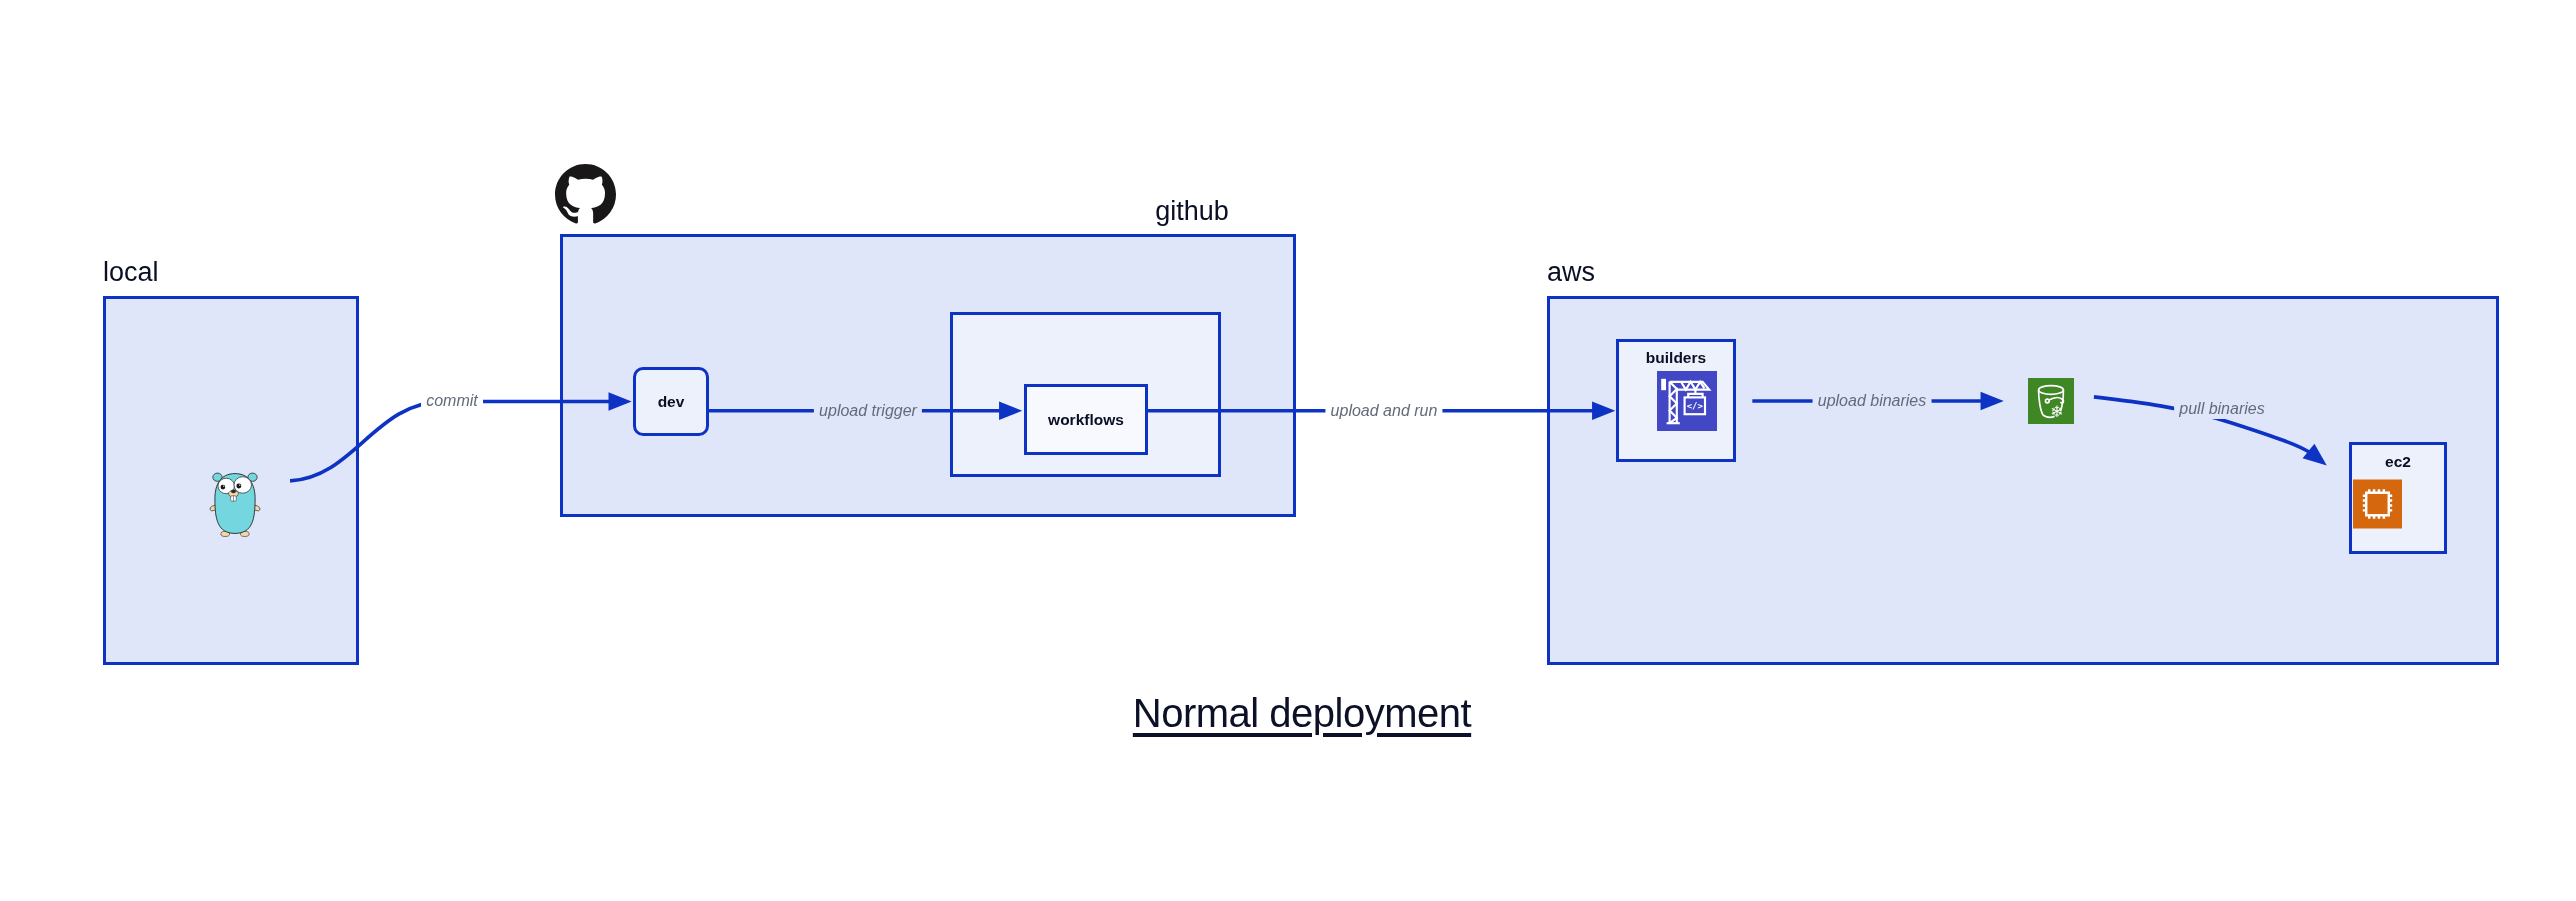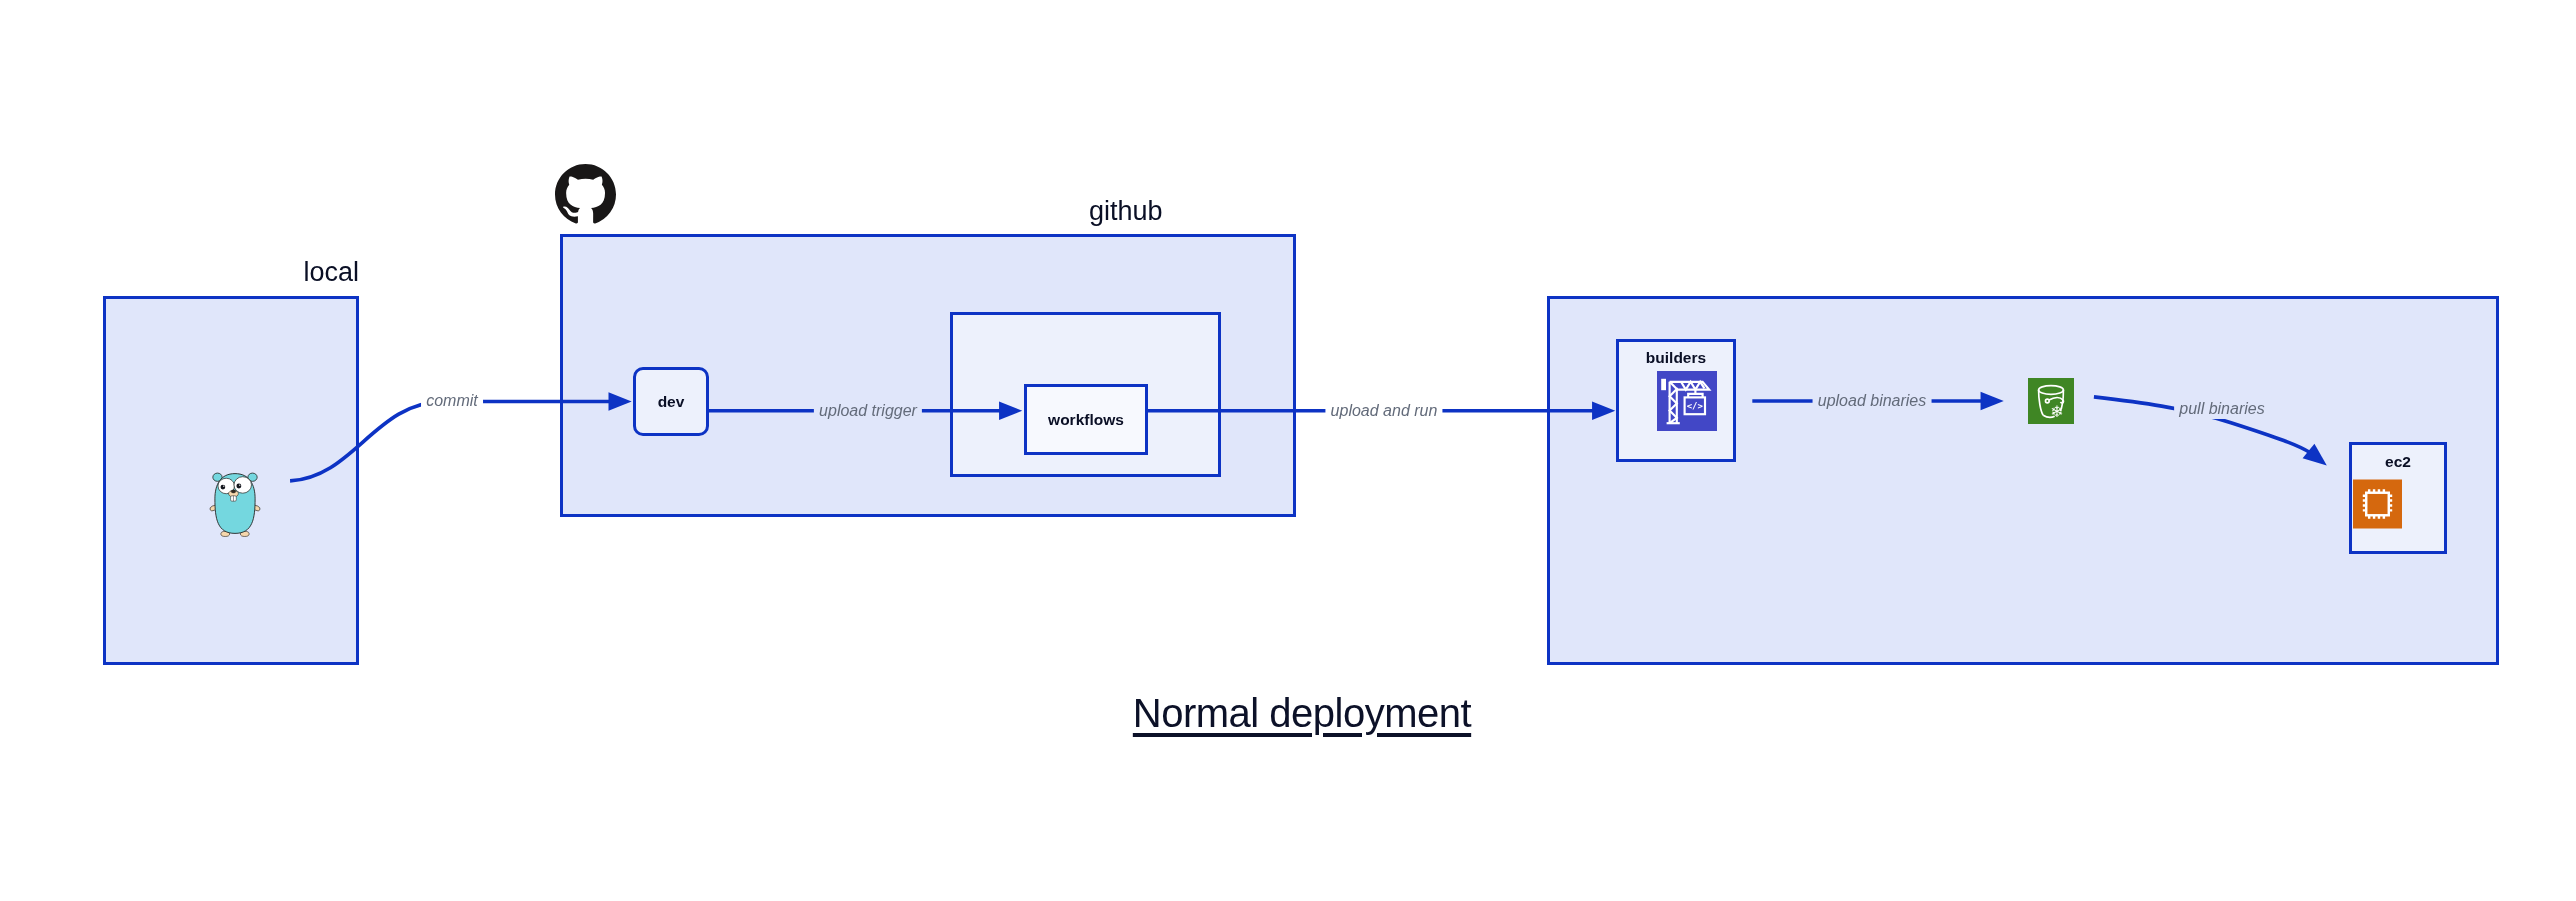"github" .glabel.right { text-align: left -> center }
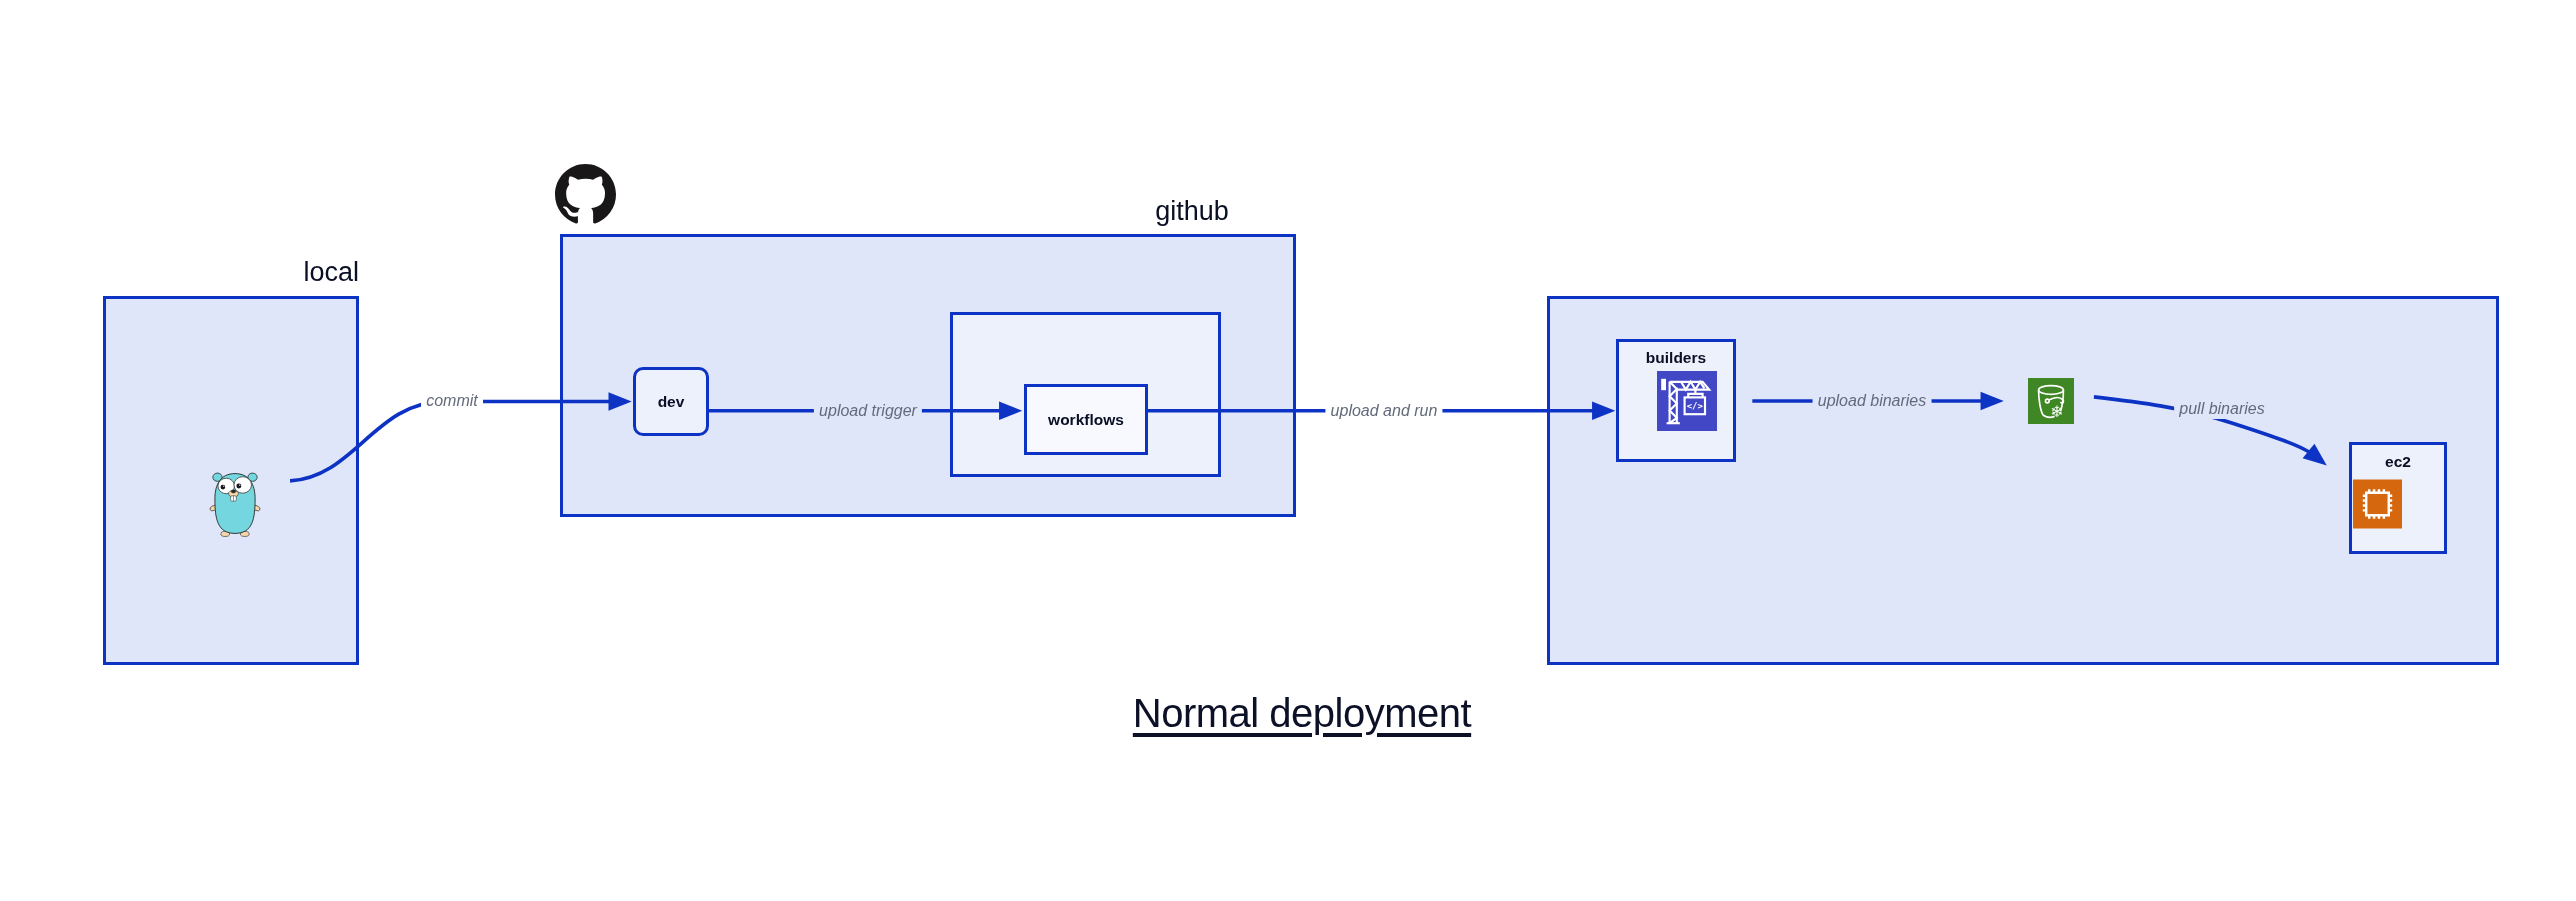"local" .glabel { text-align: right -> left }
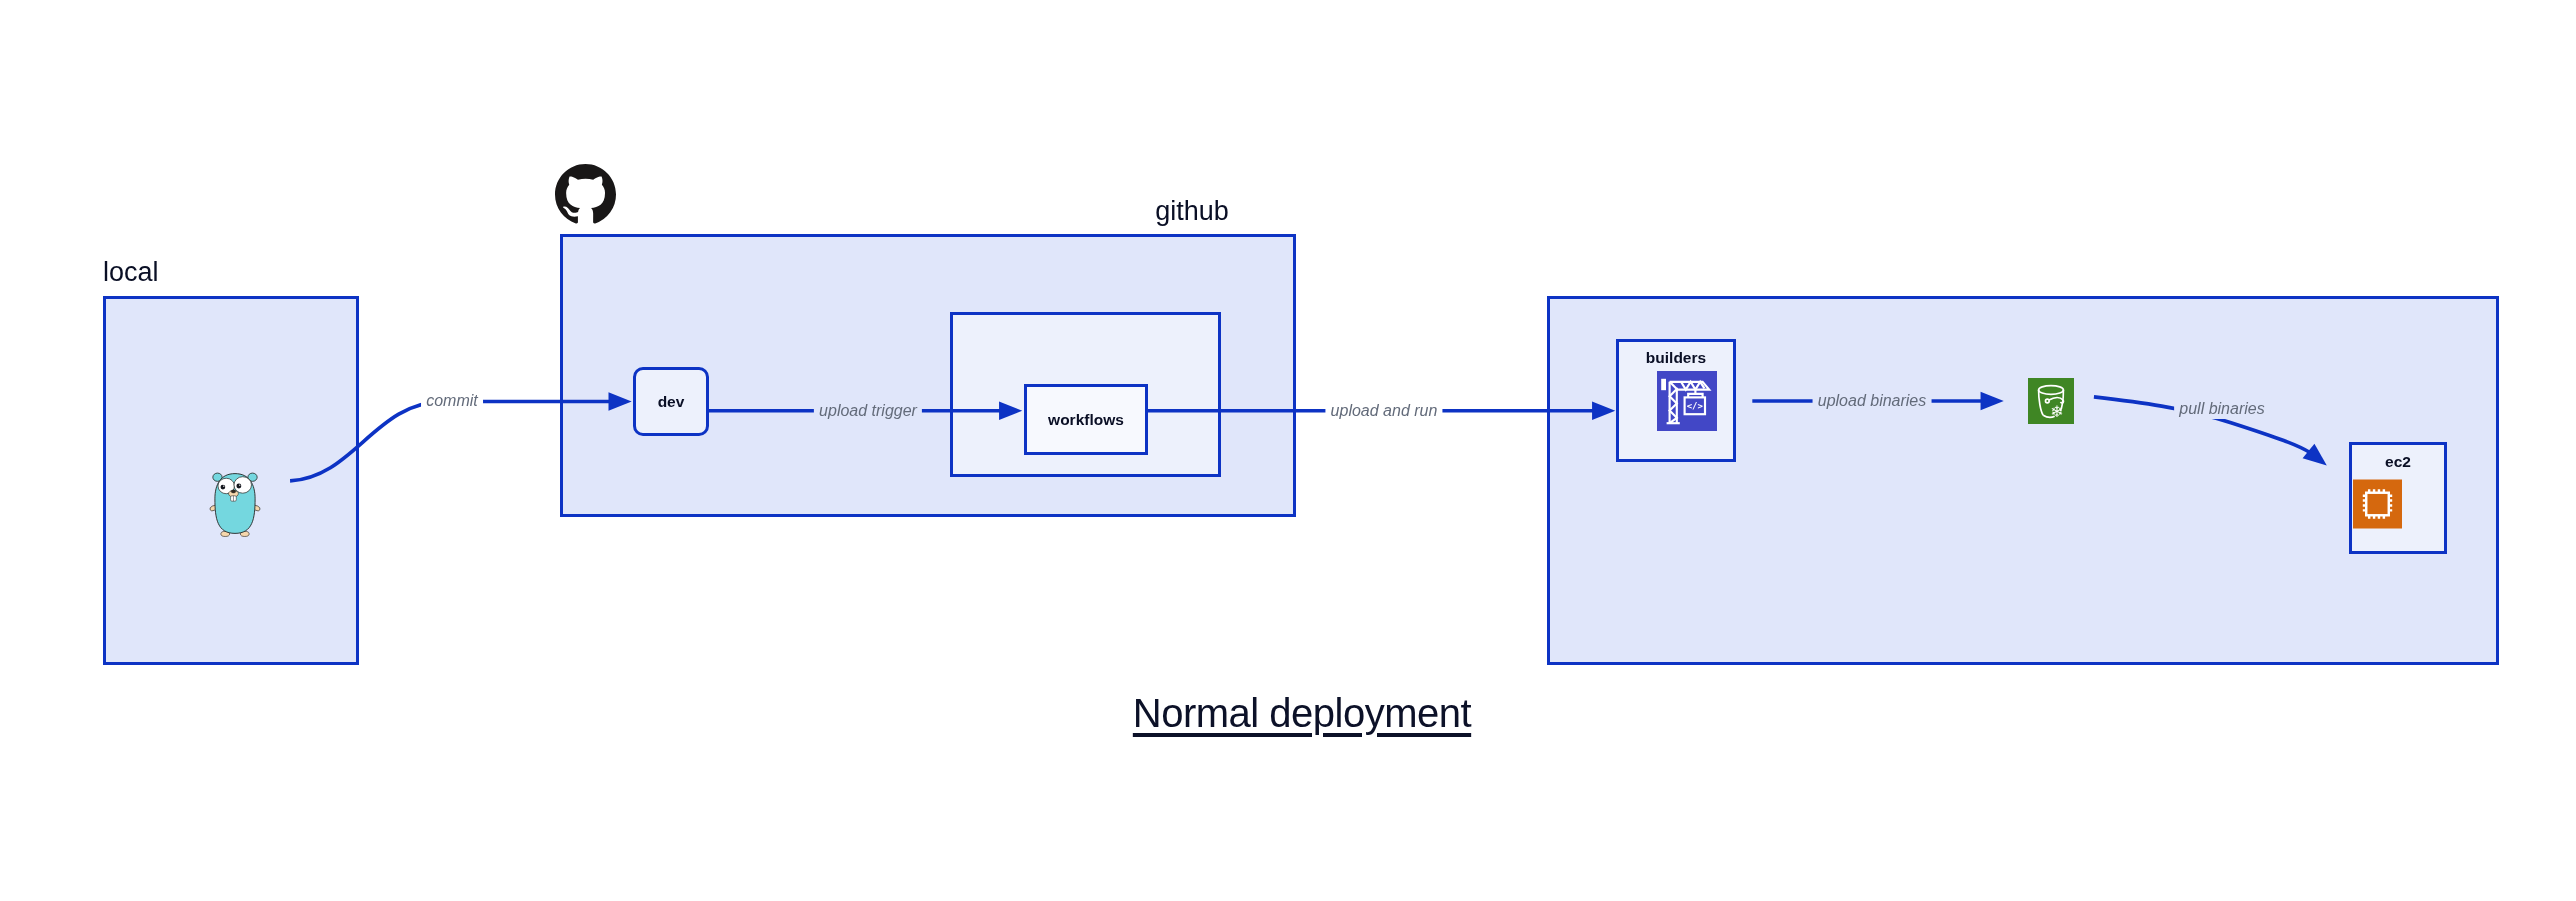"aws" div.glabel { html: none -> <div>aws</div> }
